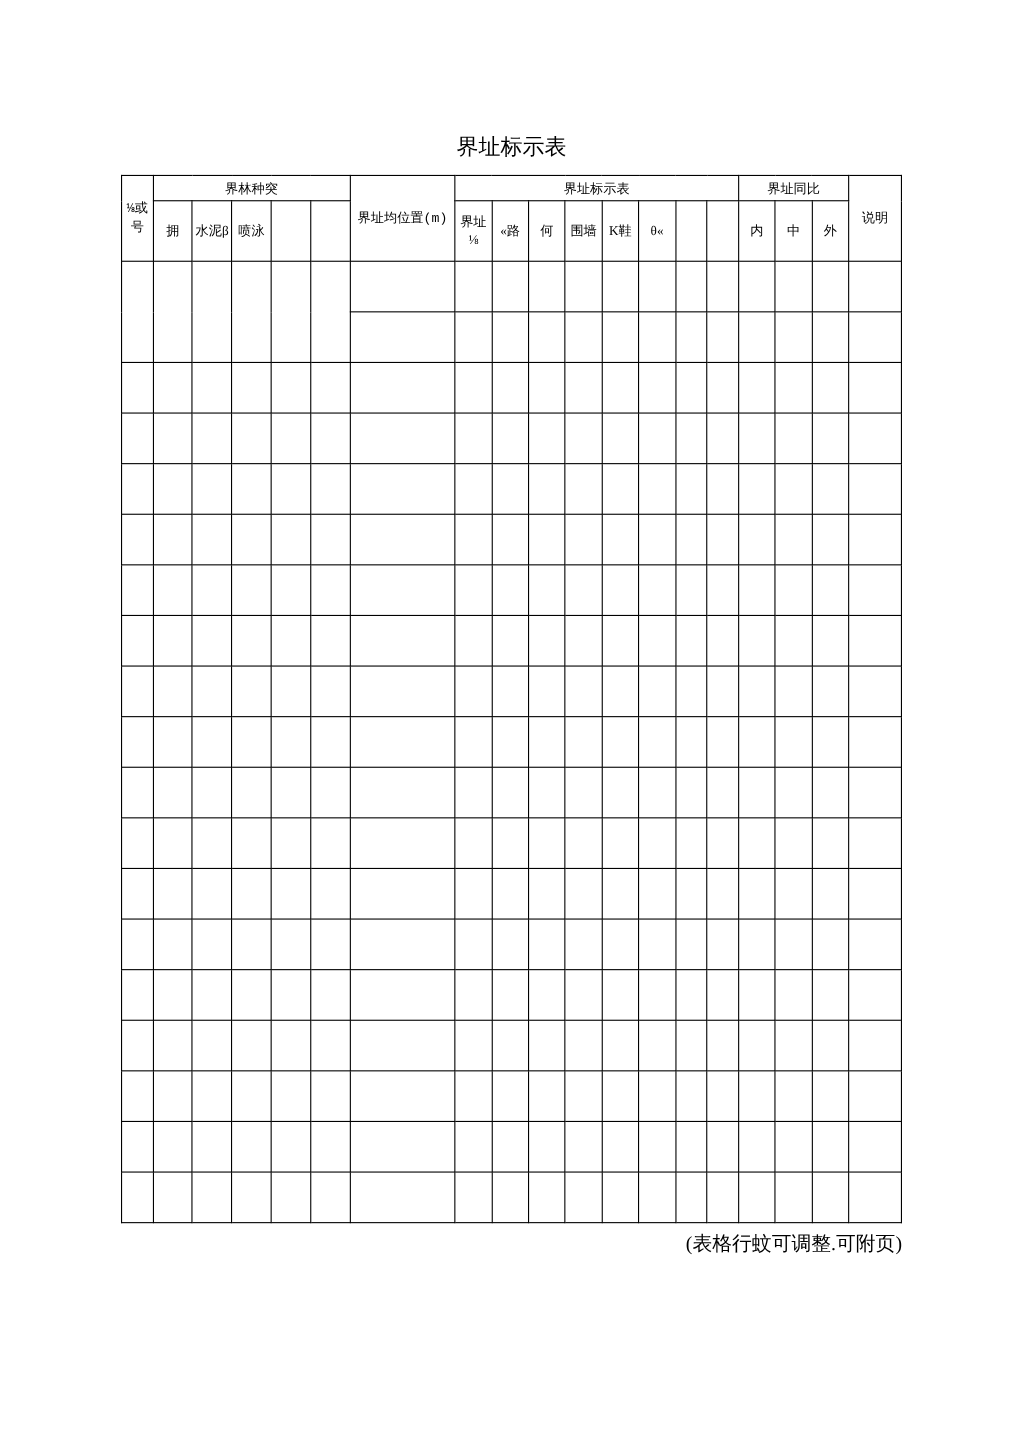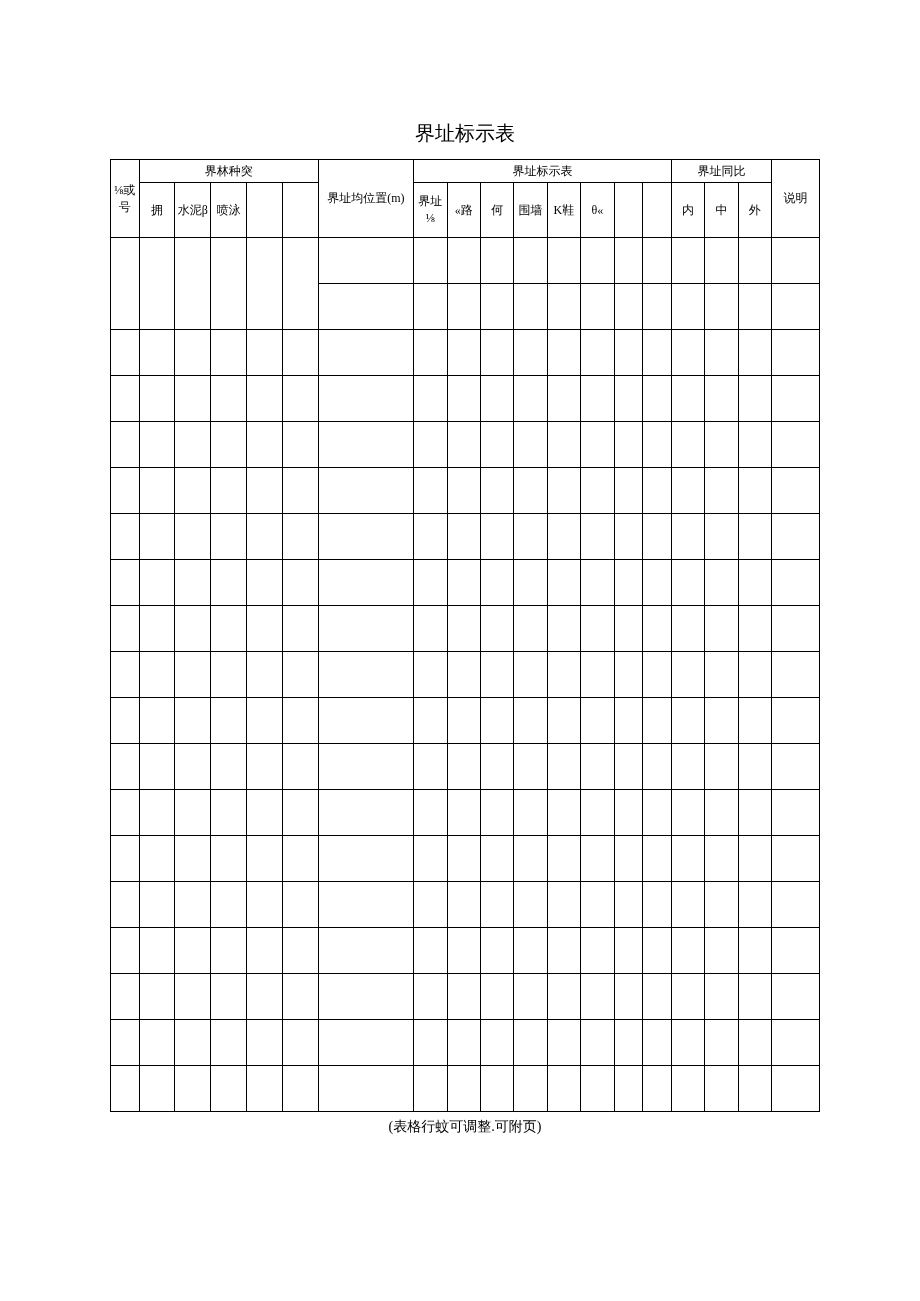"界林种突" .hdr-row1 th { font-family: none -> Liberation Mono, monospace }
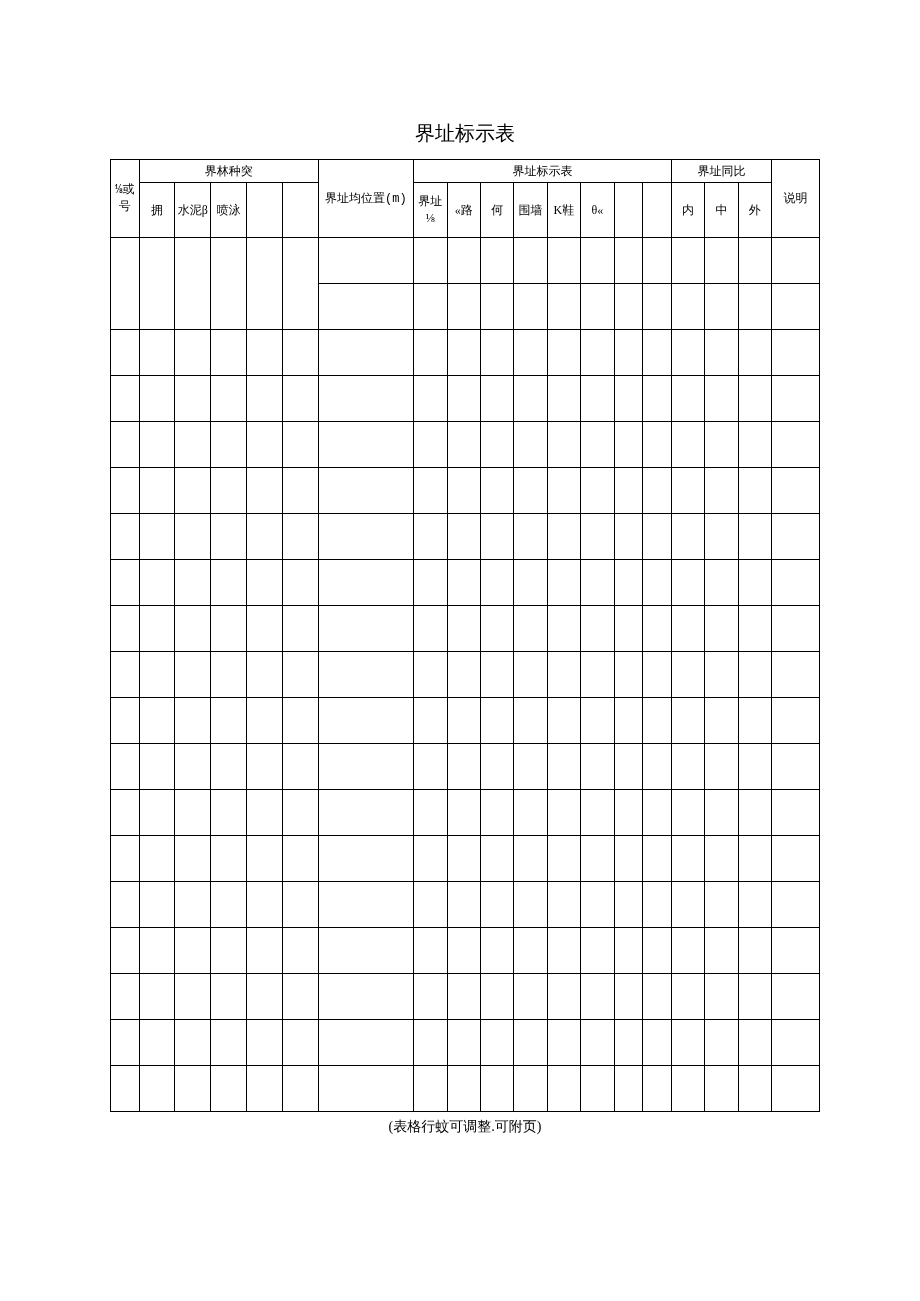"(表格行蚊可调整.可附页)" .footnote { font-size: 14px -> 18px; text-align: center -> right }
